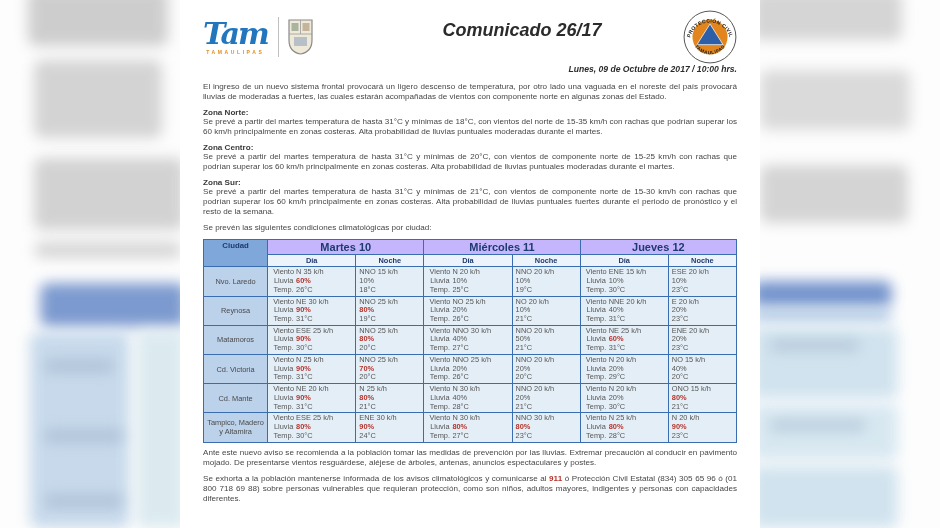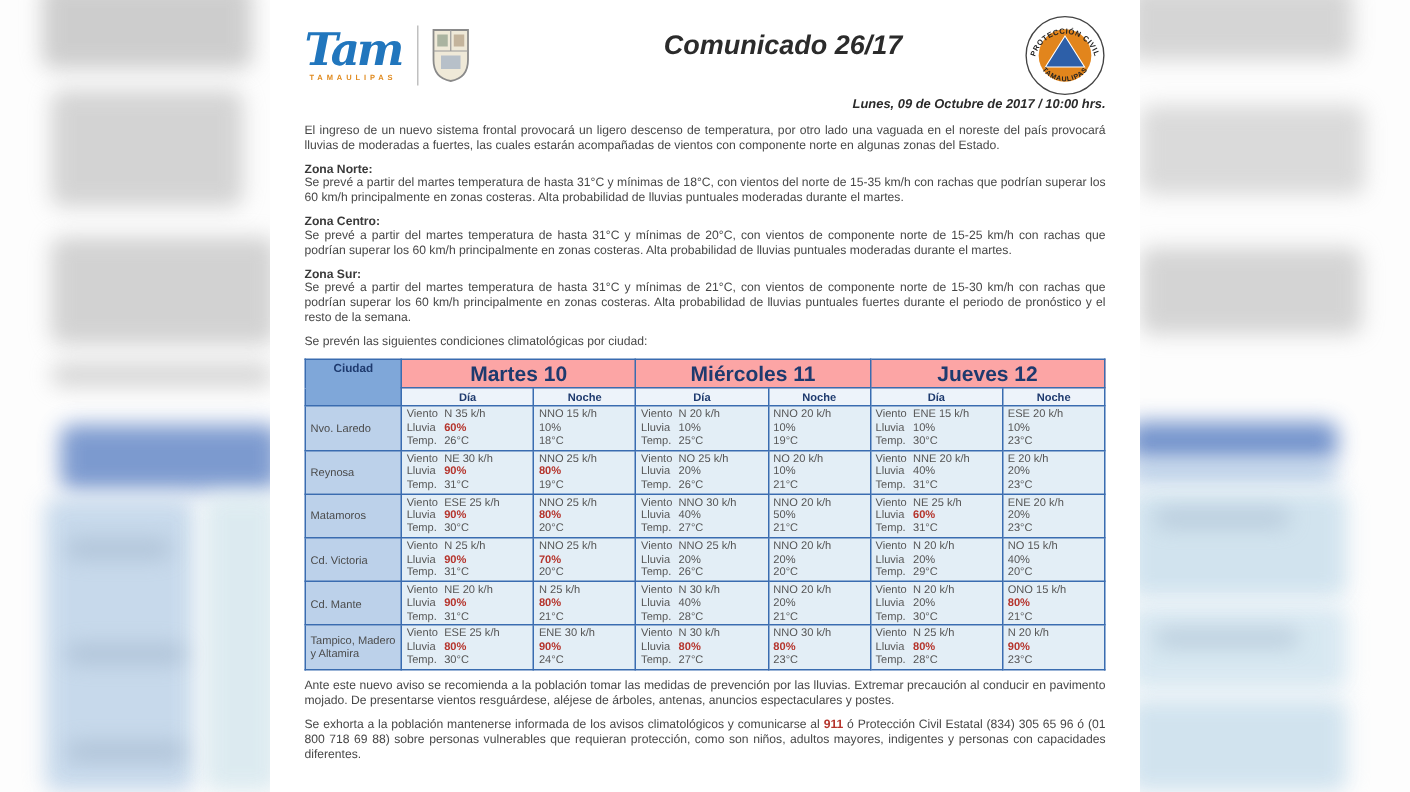"Ciudad" table.fc { text-align: none -> center }
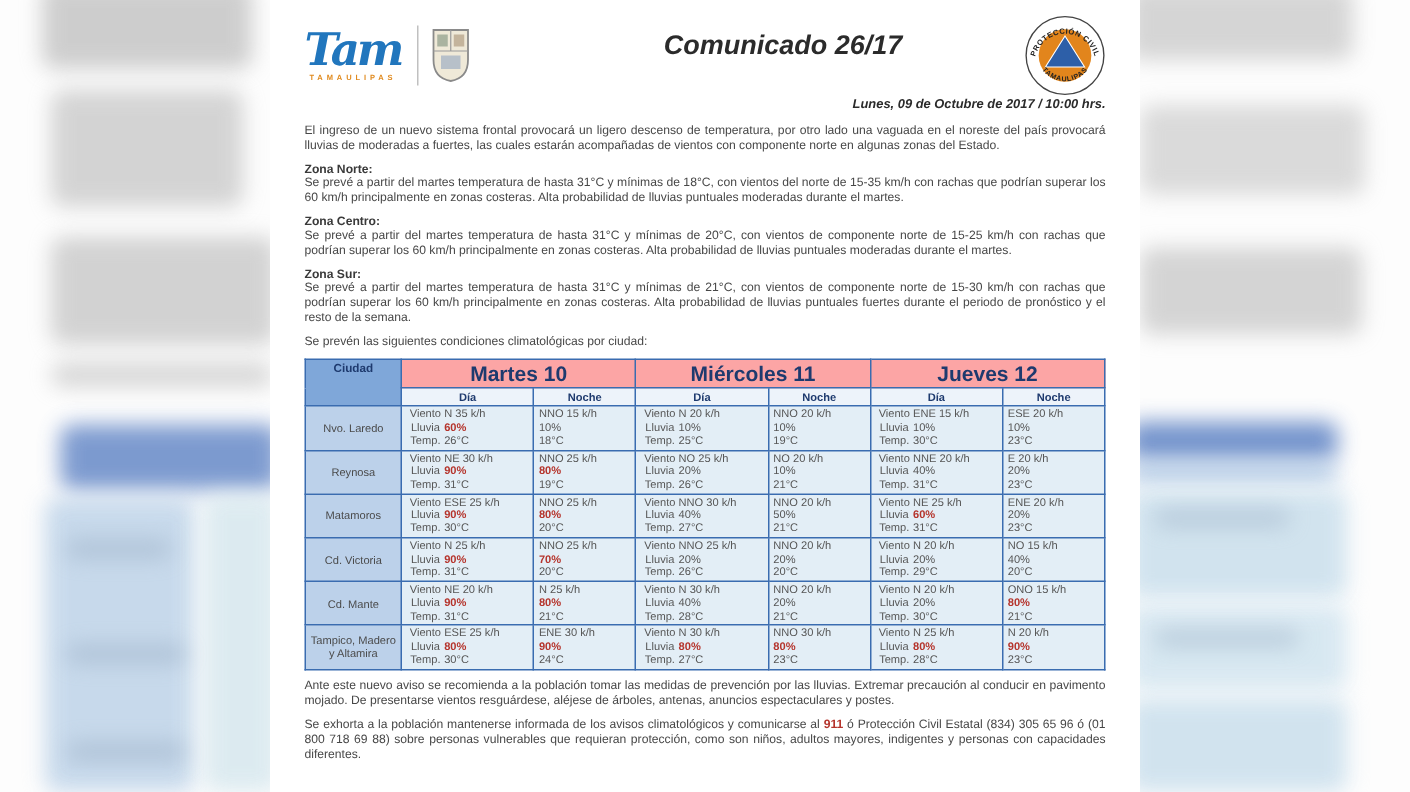"Martes 10" .th-day { background: #fca5a5 -> #c4b5fd; font-size: 14px -> 11px }
